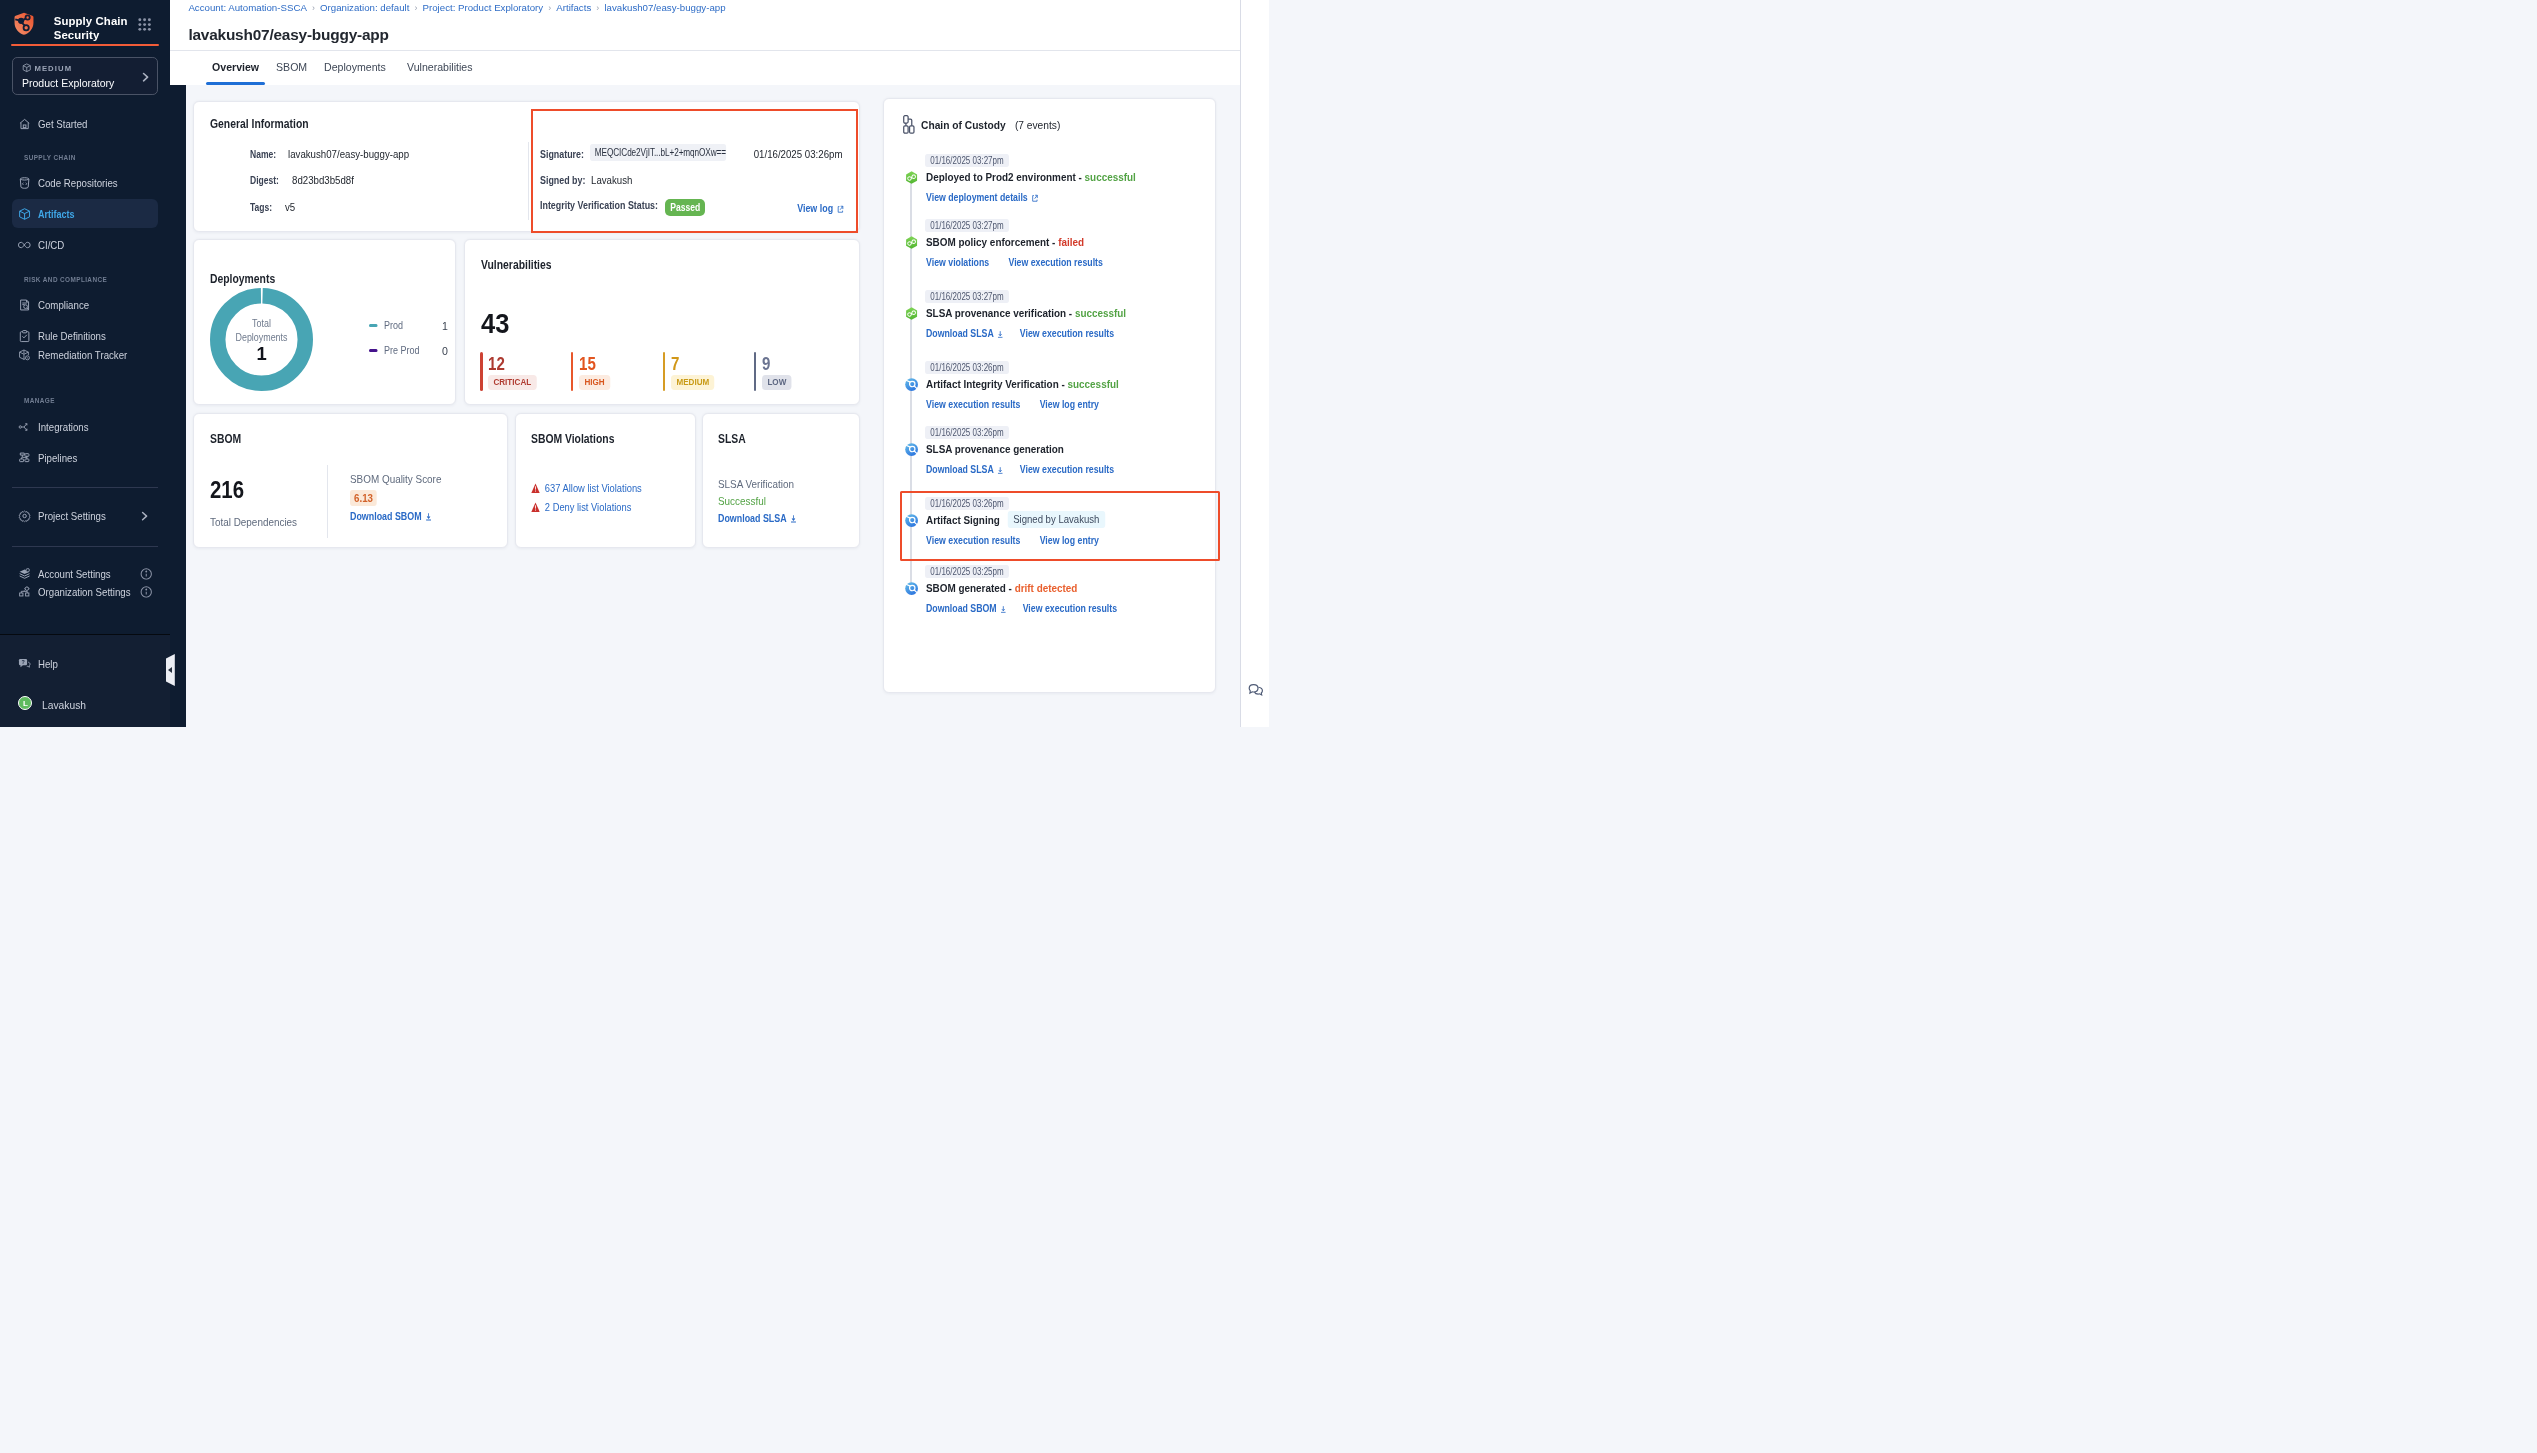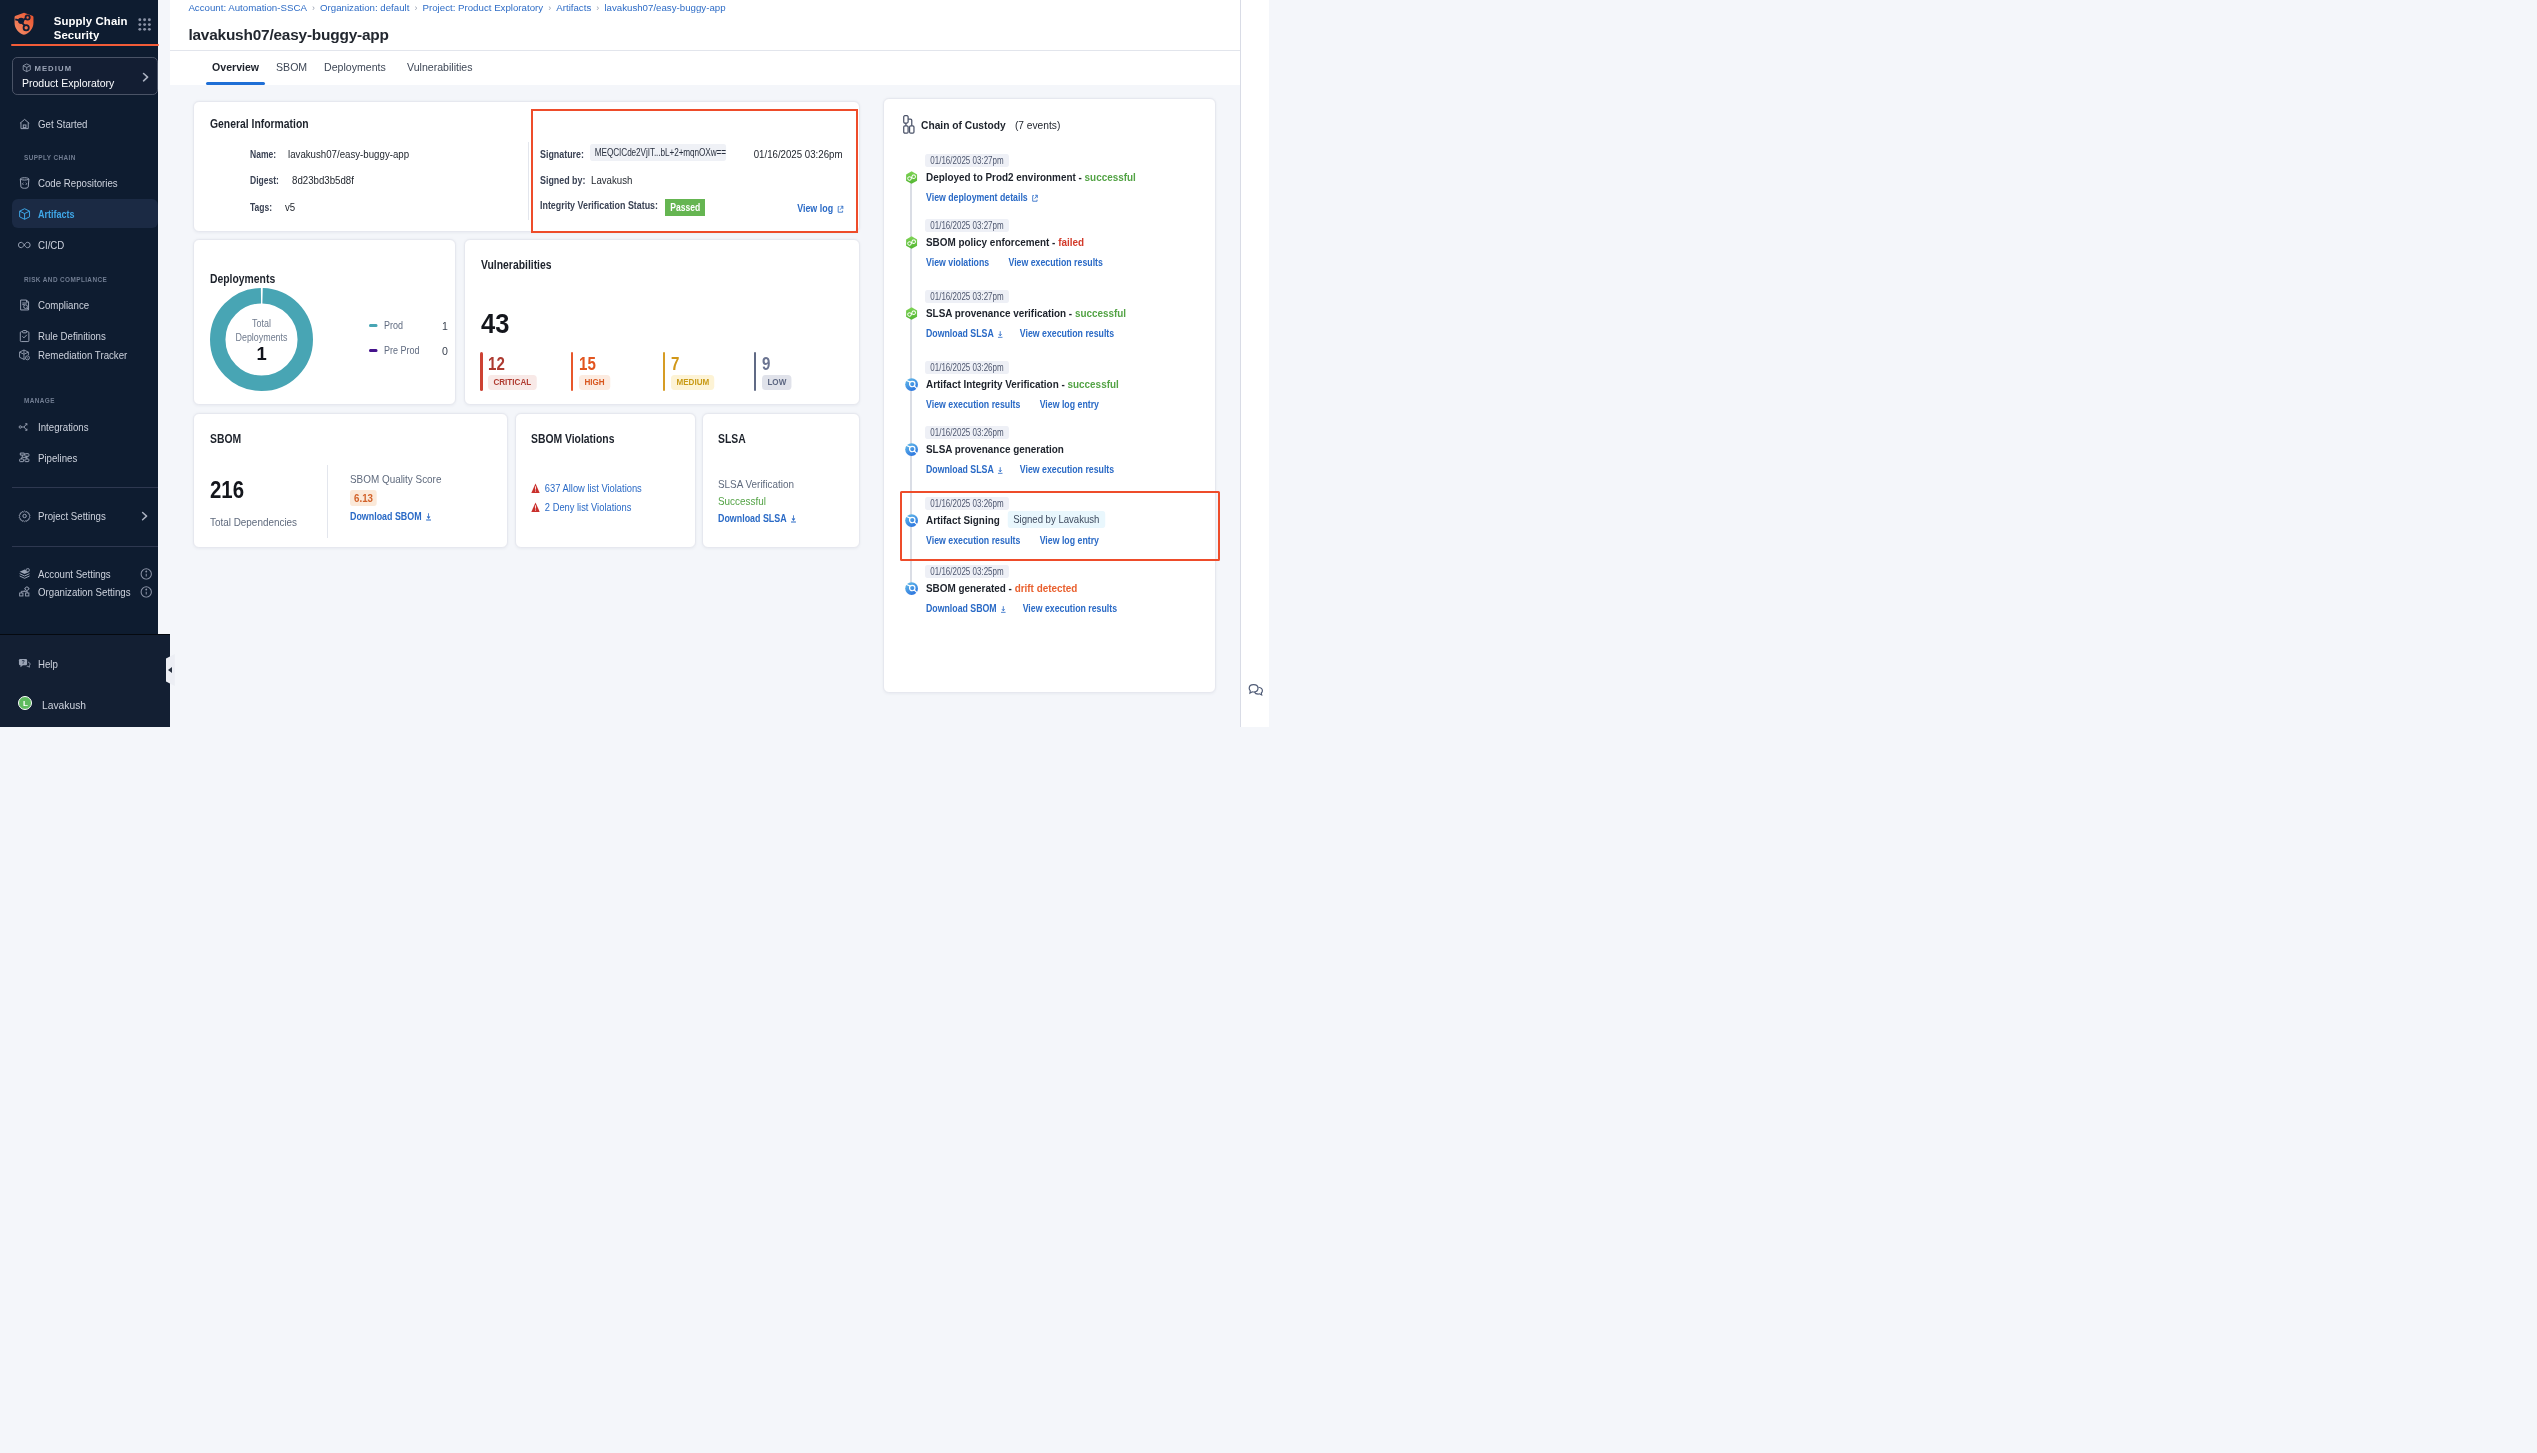"Supply Chain" #sb { width: 158px -> 186px }
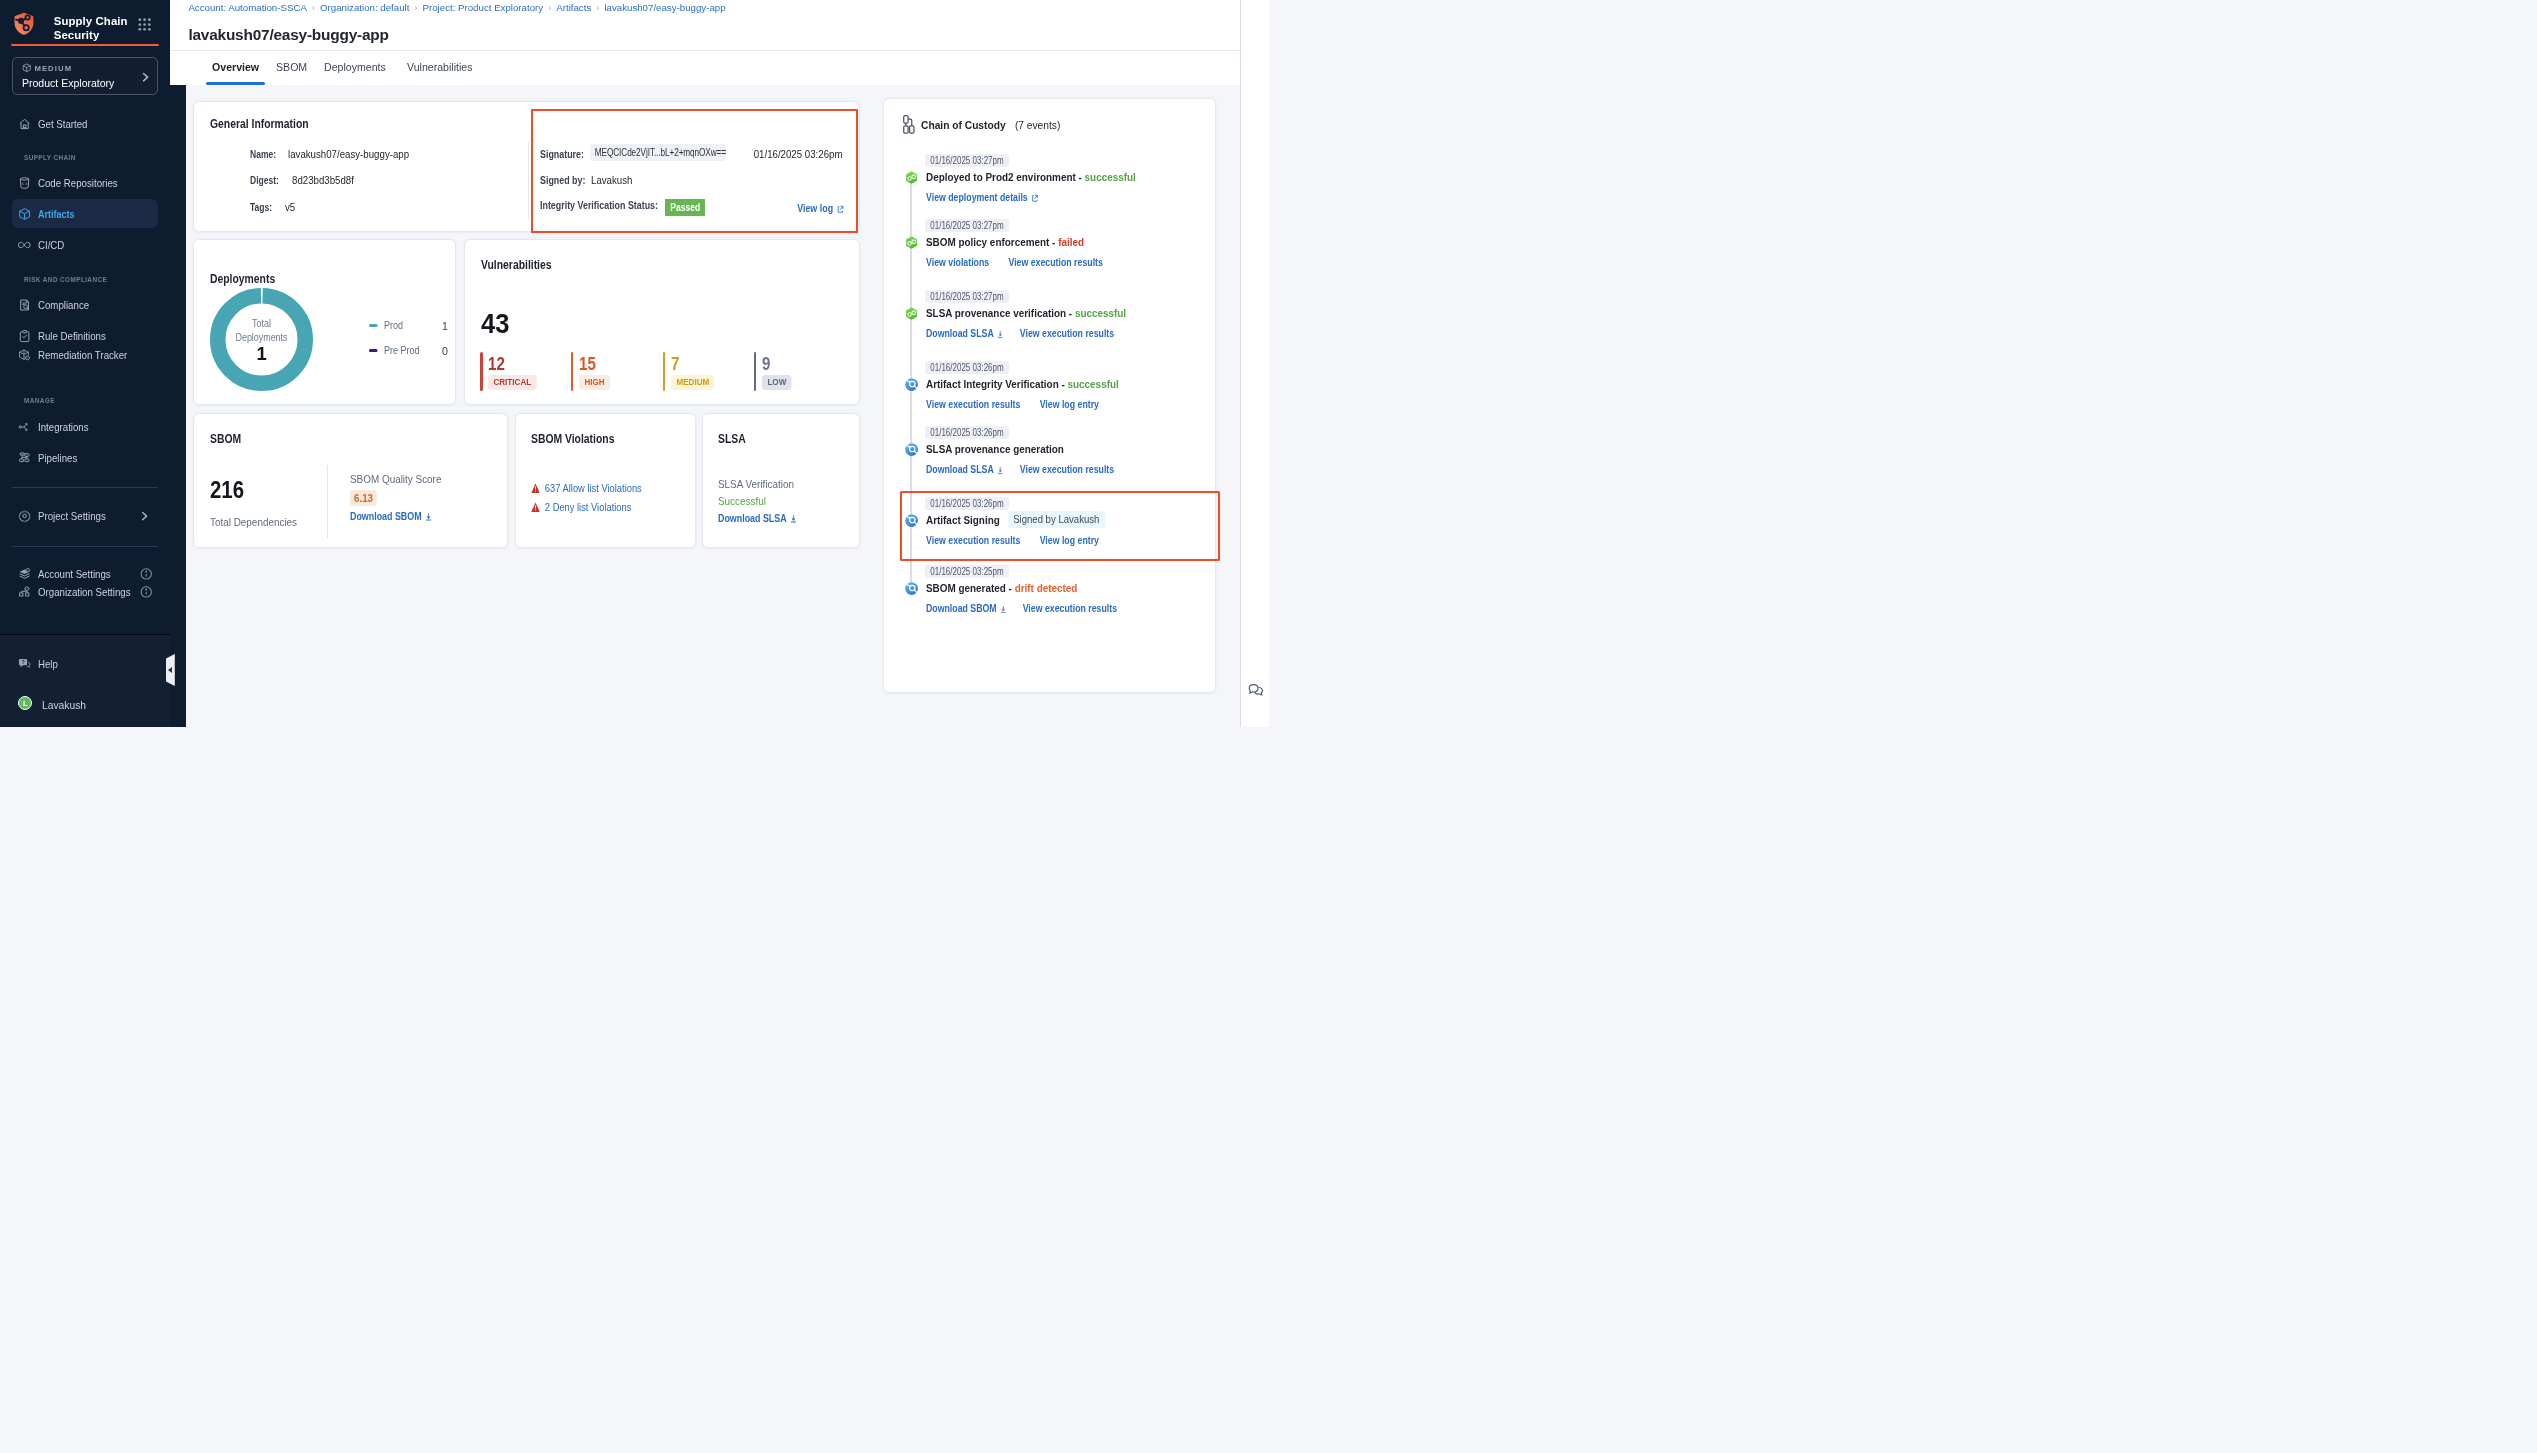"Passed" #passedbadge { border-radius: 0 -> 5px }
